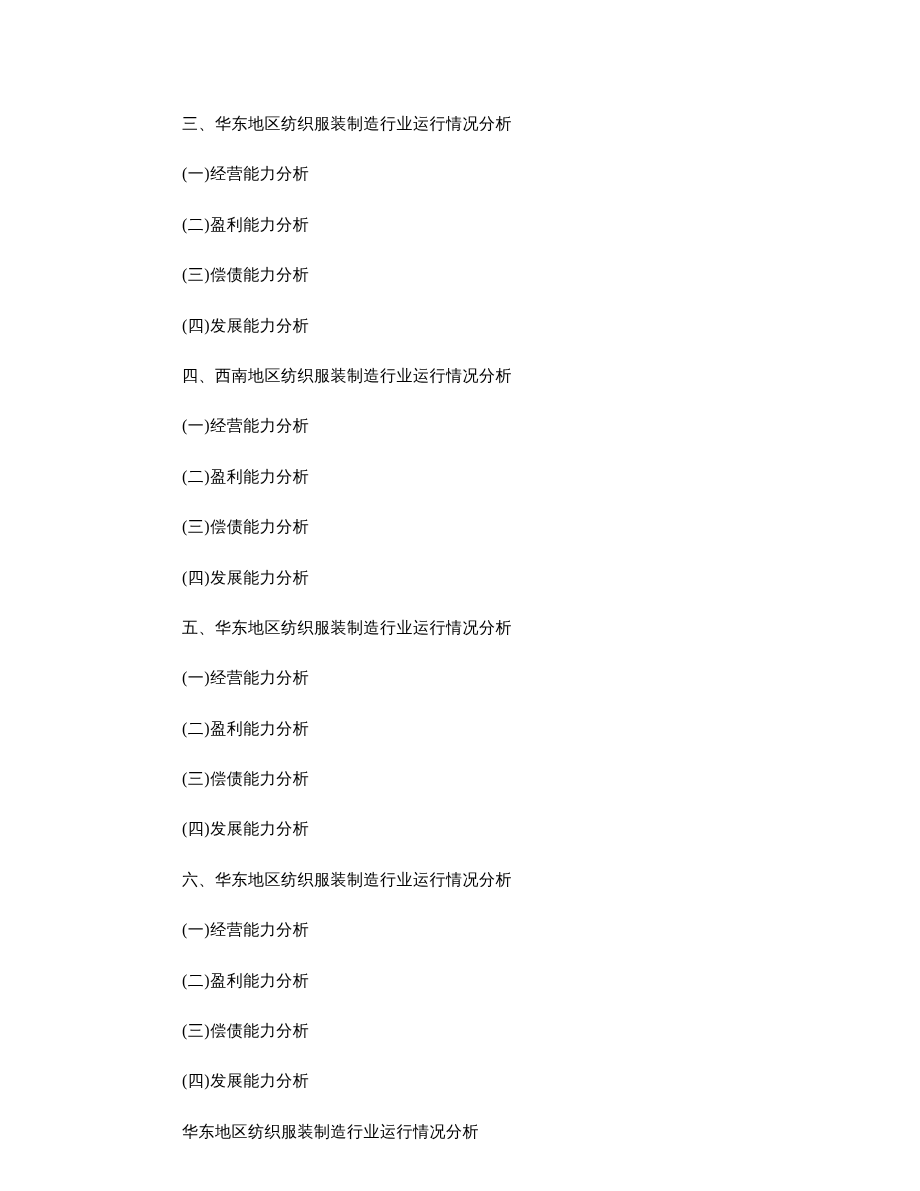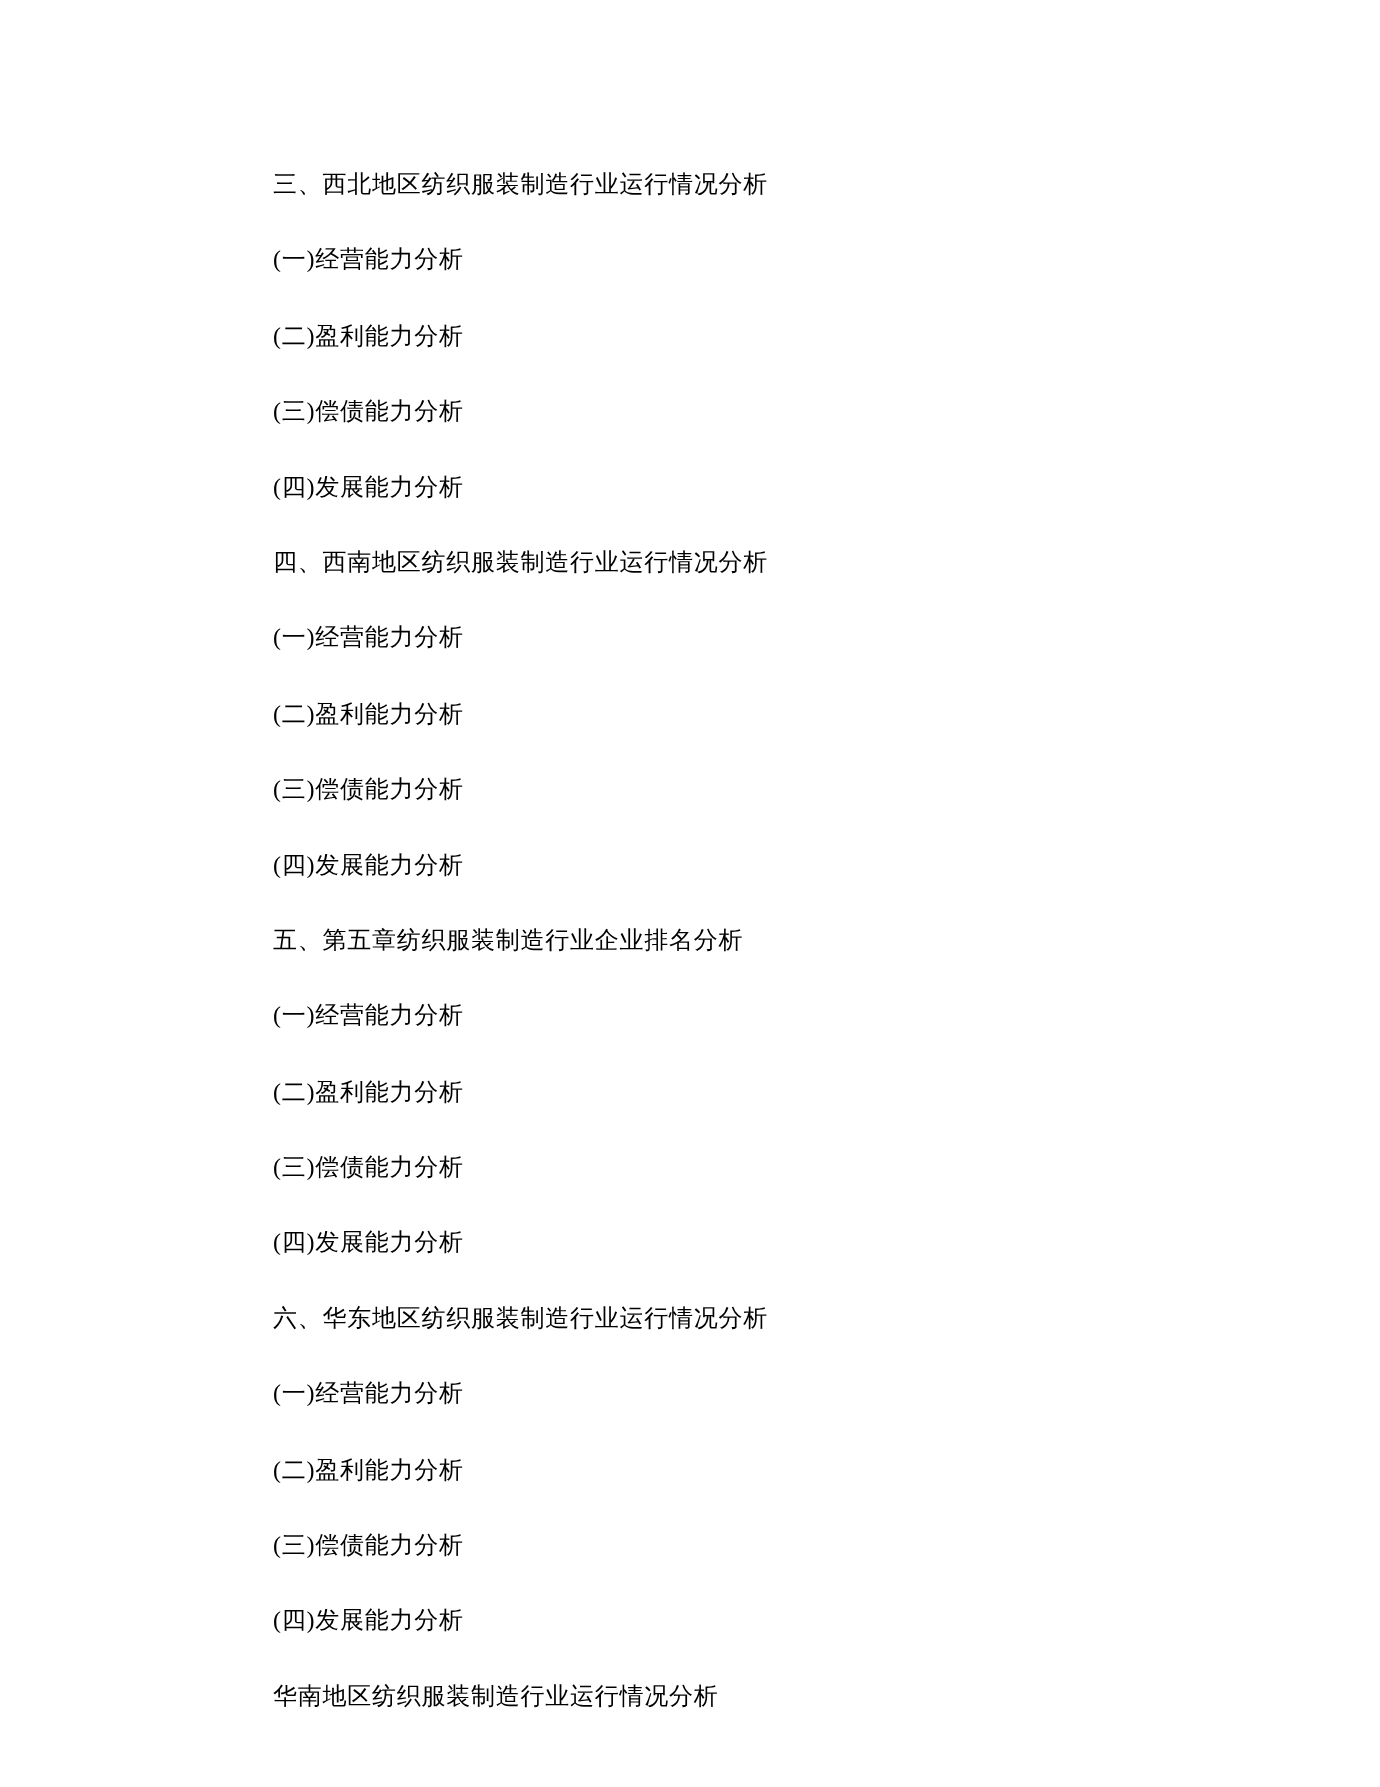"三、西北地区纺织服装制造行业运行情况分析" div.line { text: 西北 -> 华东 }
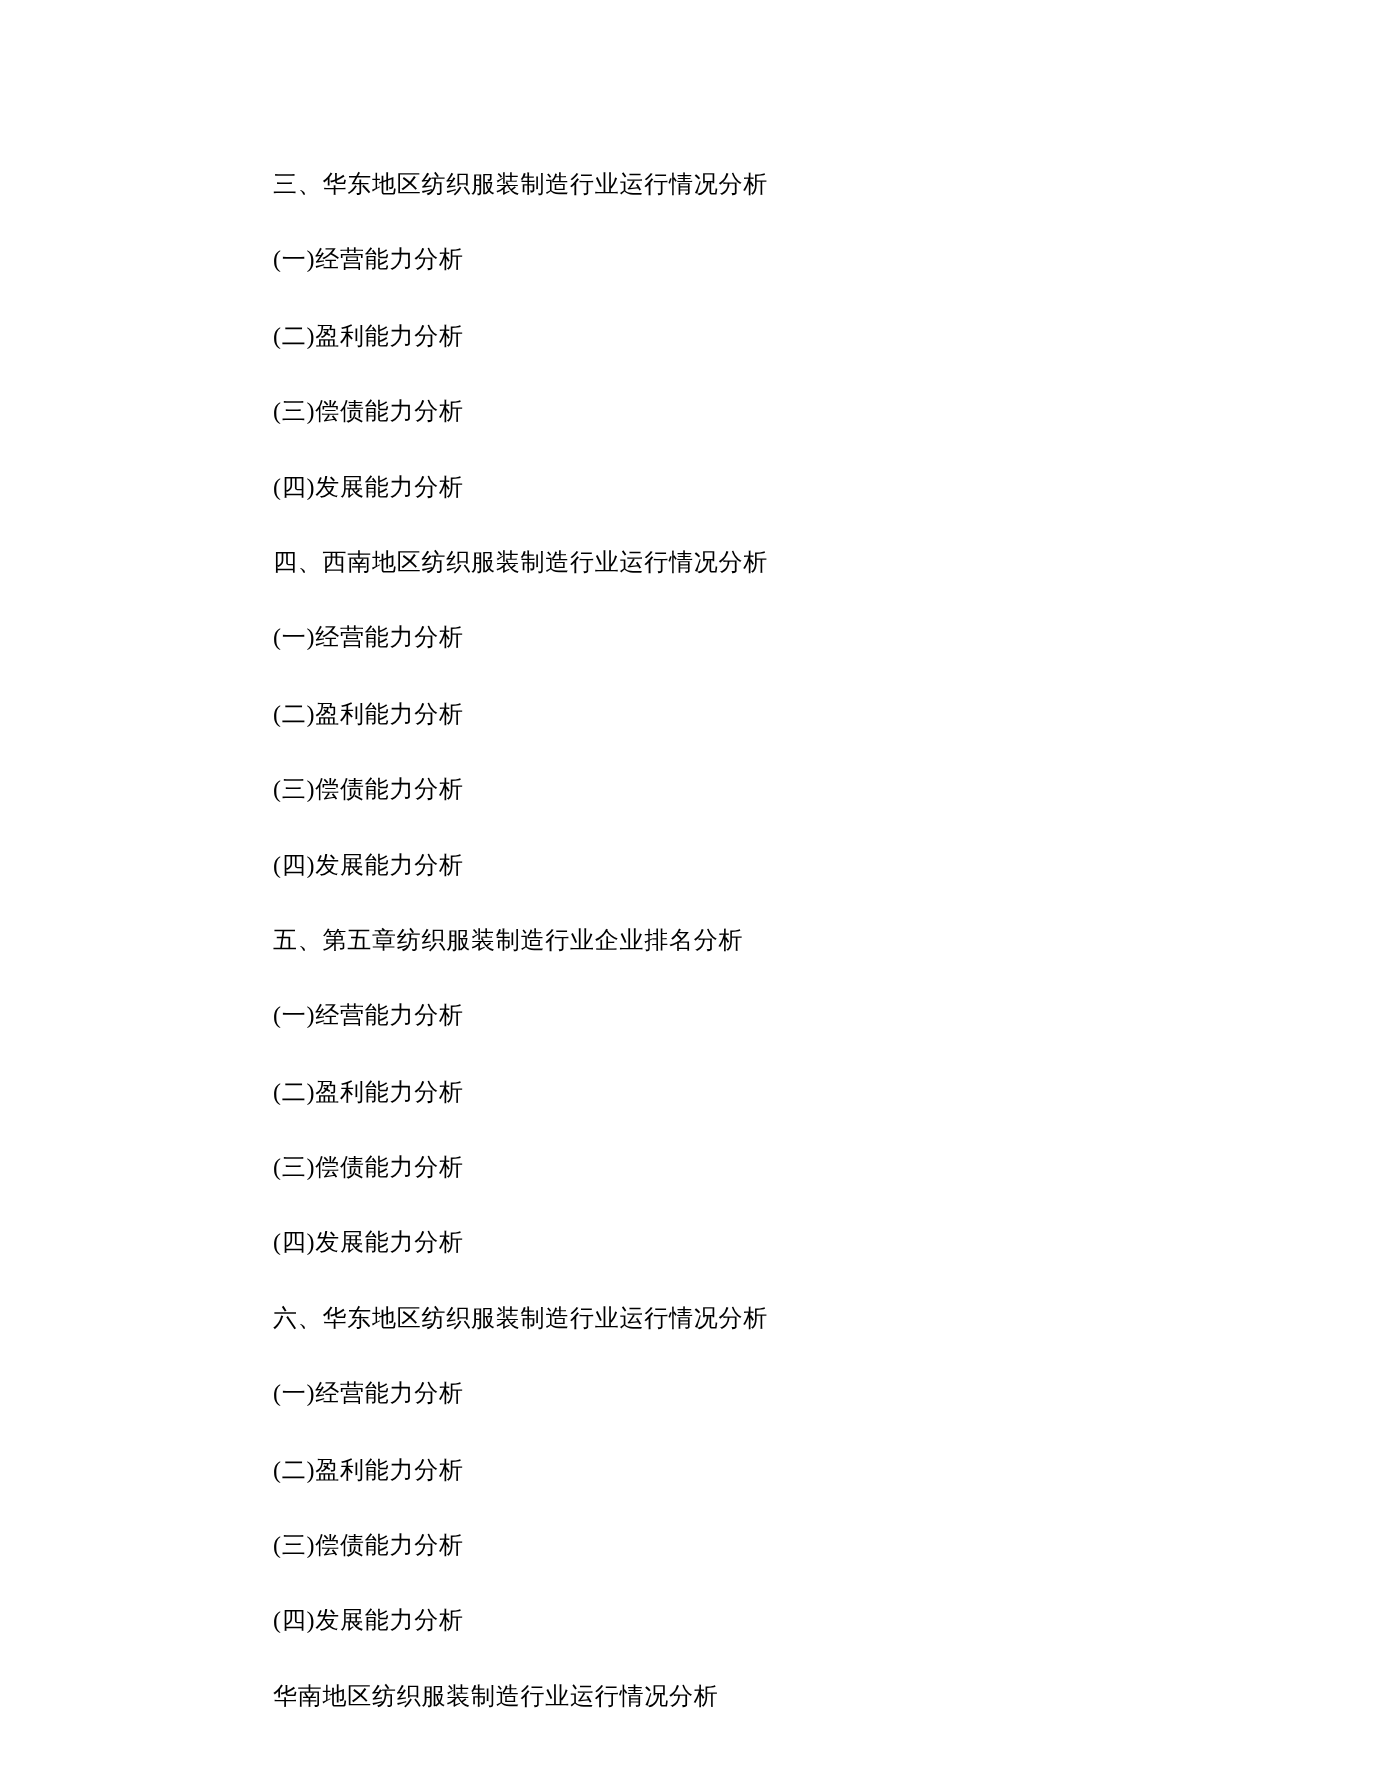"五、第五章纺织服装制造行业企业排名分析" div.line { text: 第五章纺织服装制造行业企业排名 -> 华东地区纺织服装制造行业运行情况 }
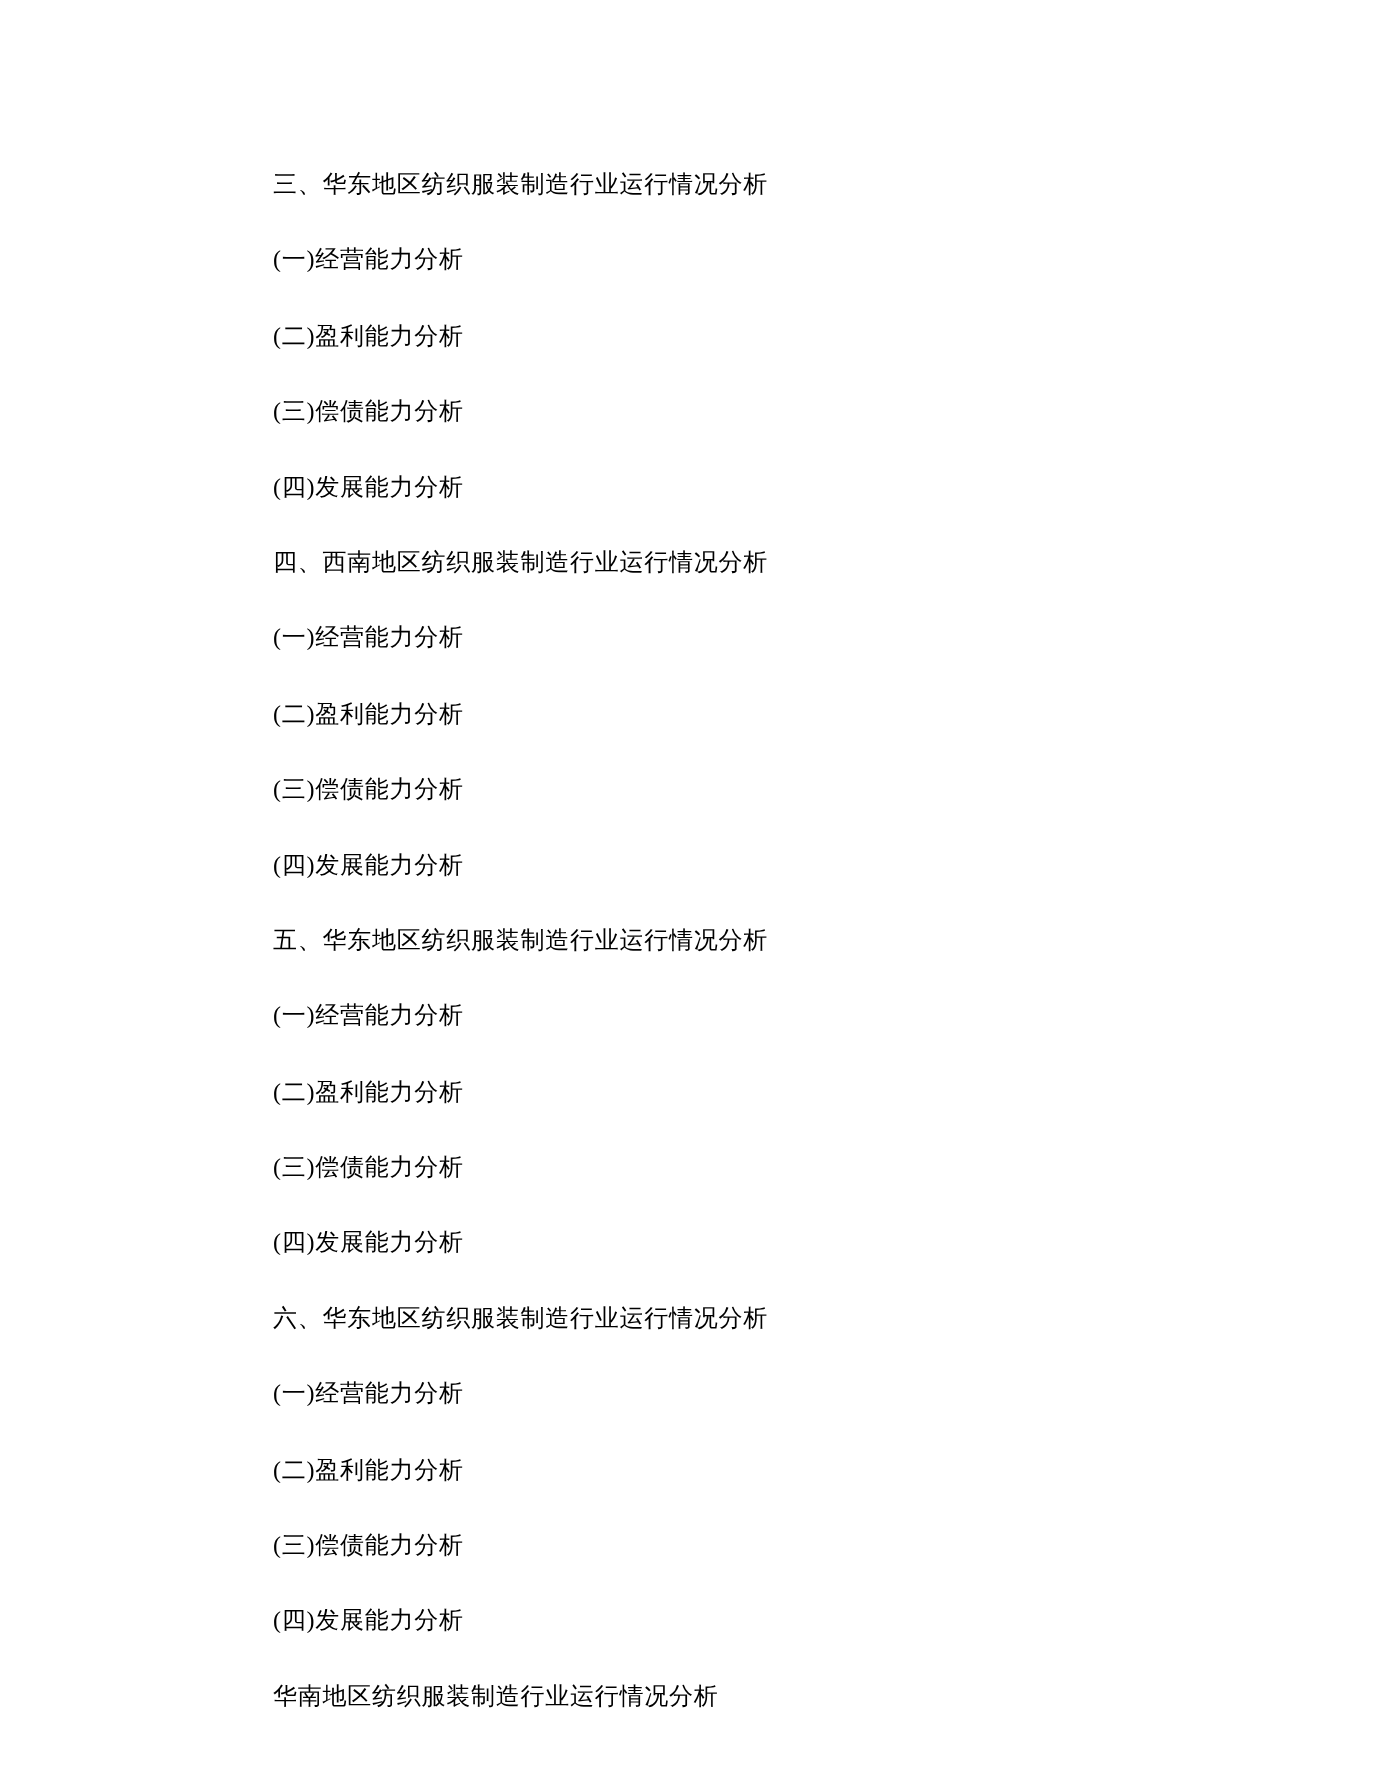"华南地区纺织服装制造行业运行情况分析" div.line { text: 南 -> 东 }
